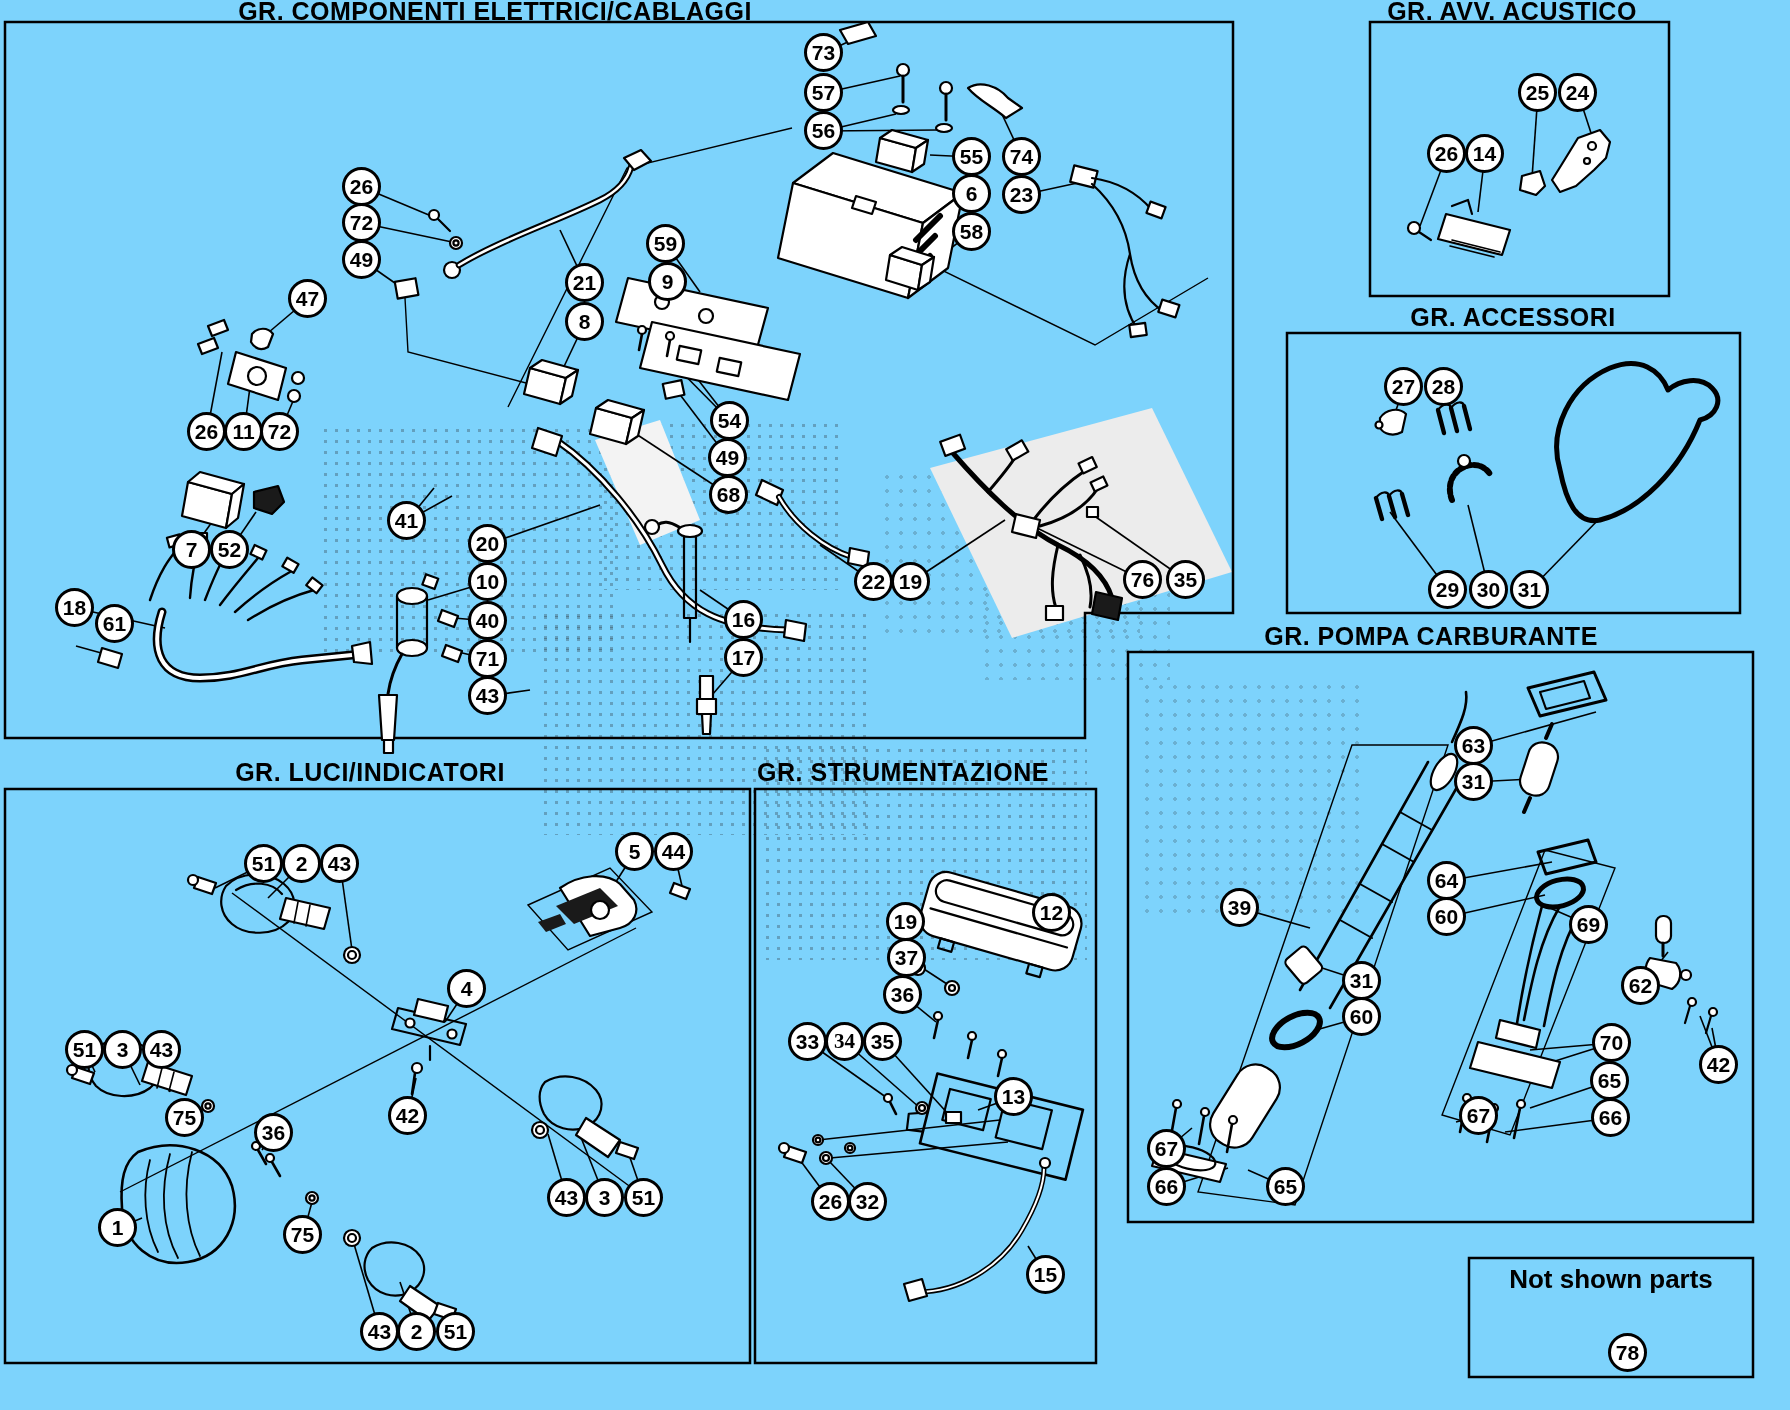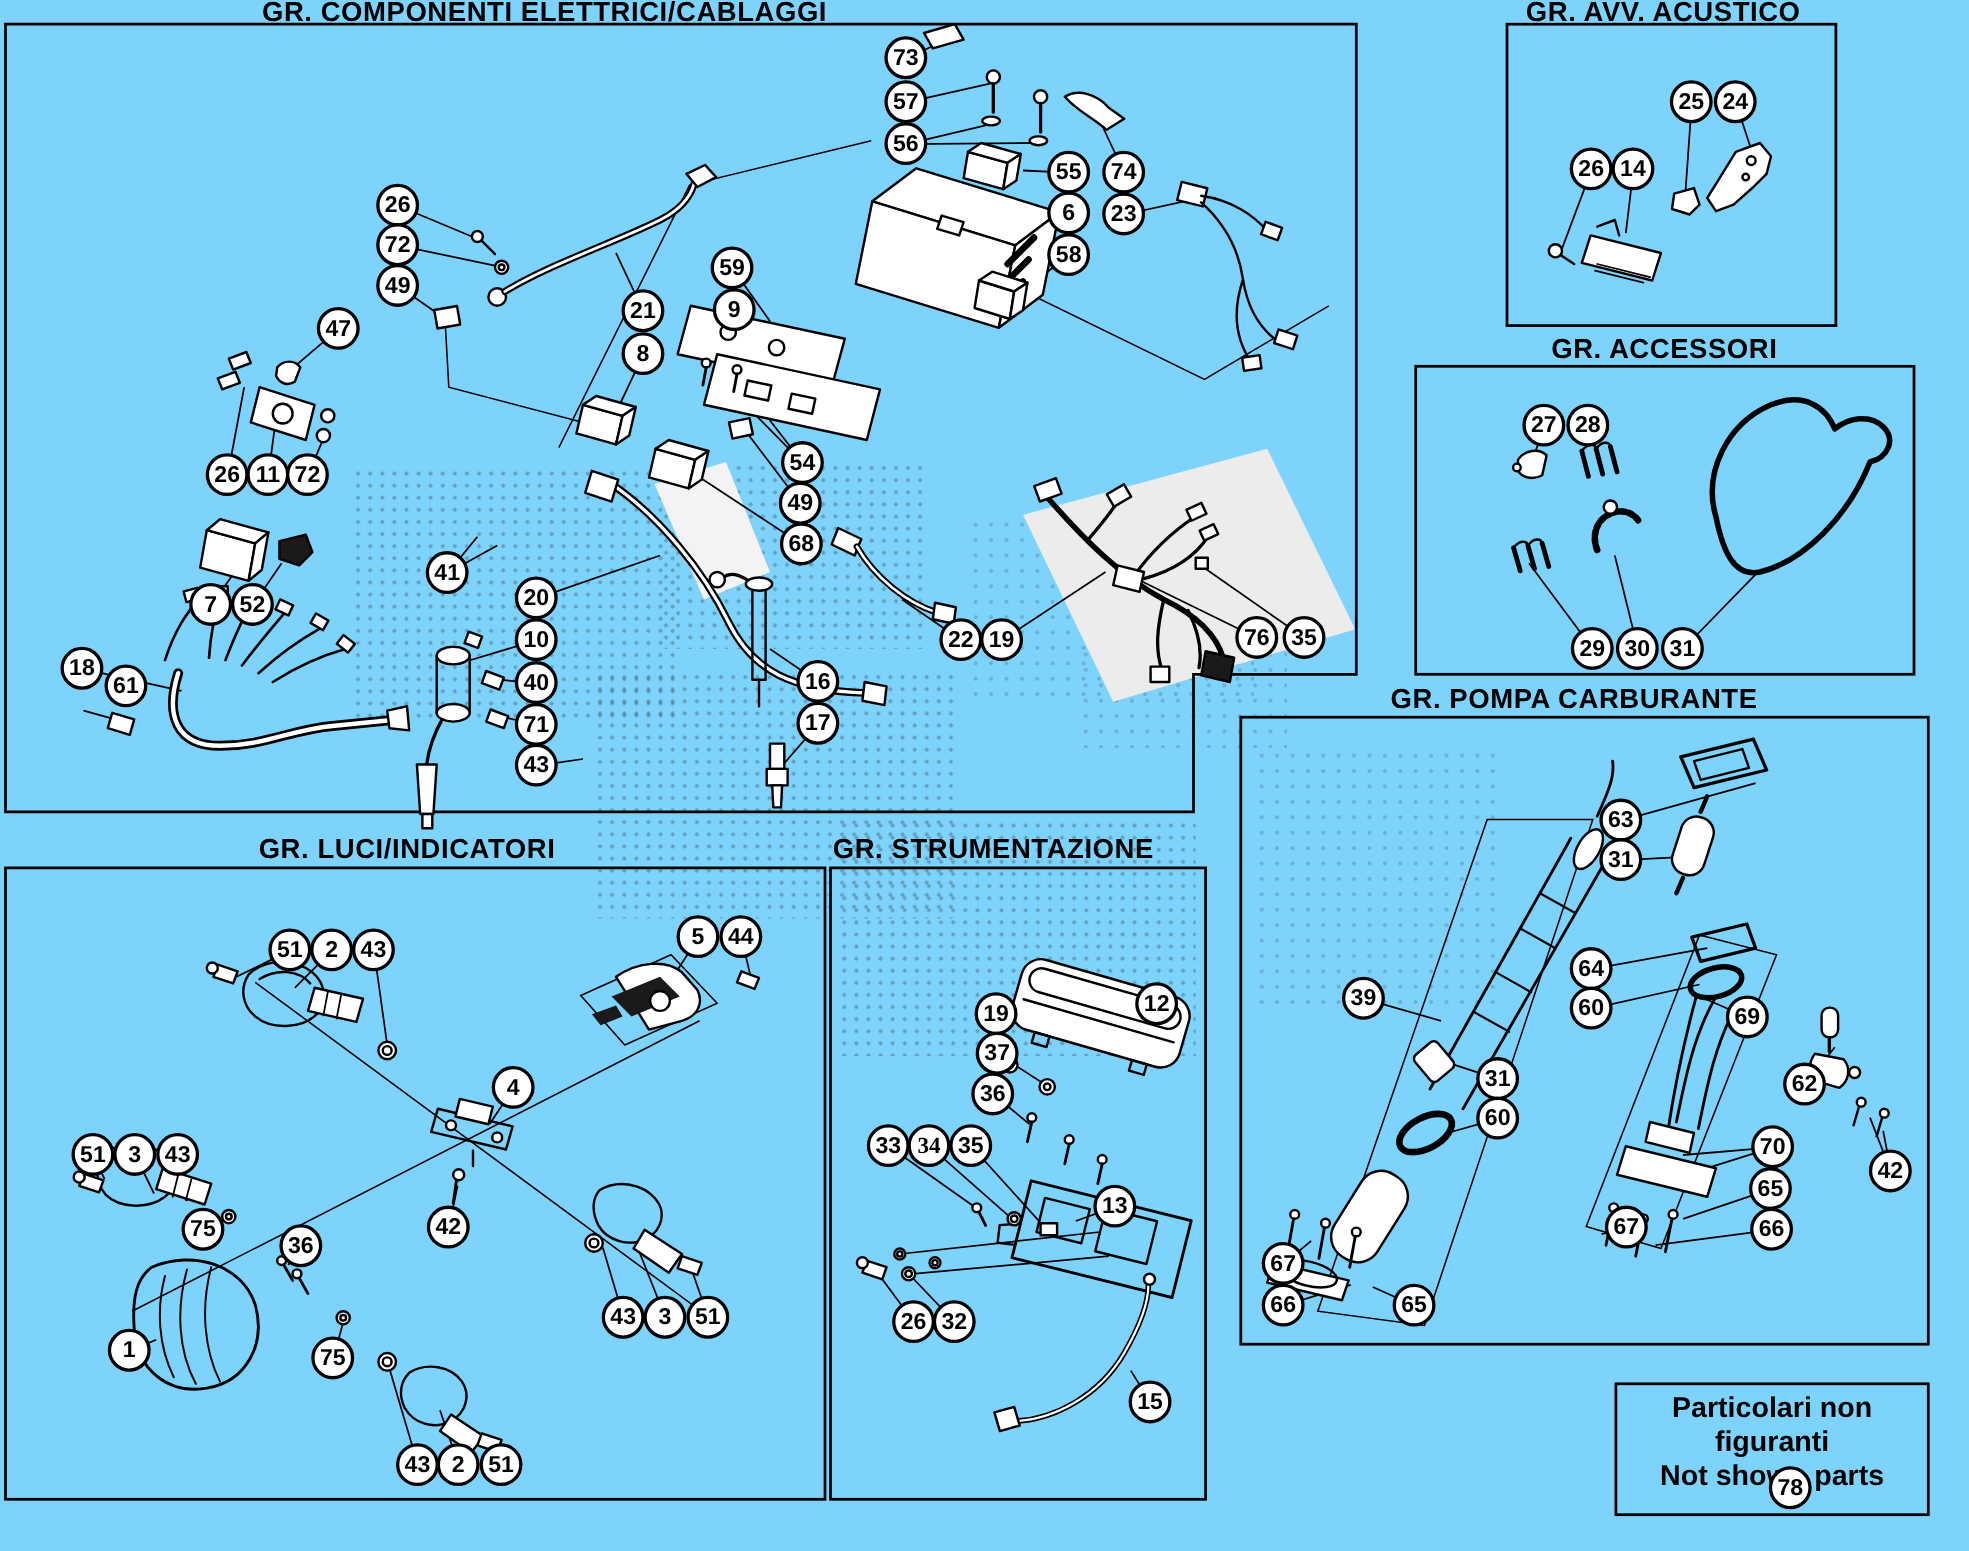"Particolari non figuranti" div.l { html: <div>Particolari non figuranti</div> -> none }
